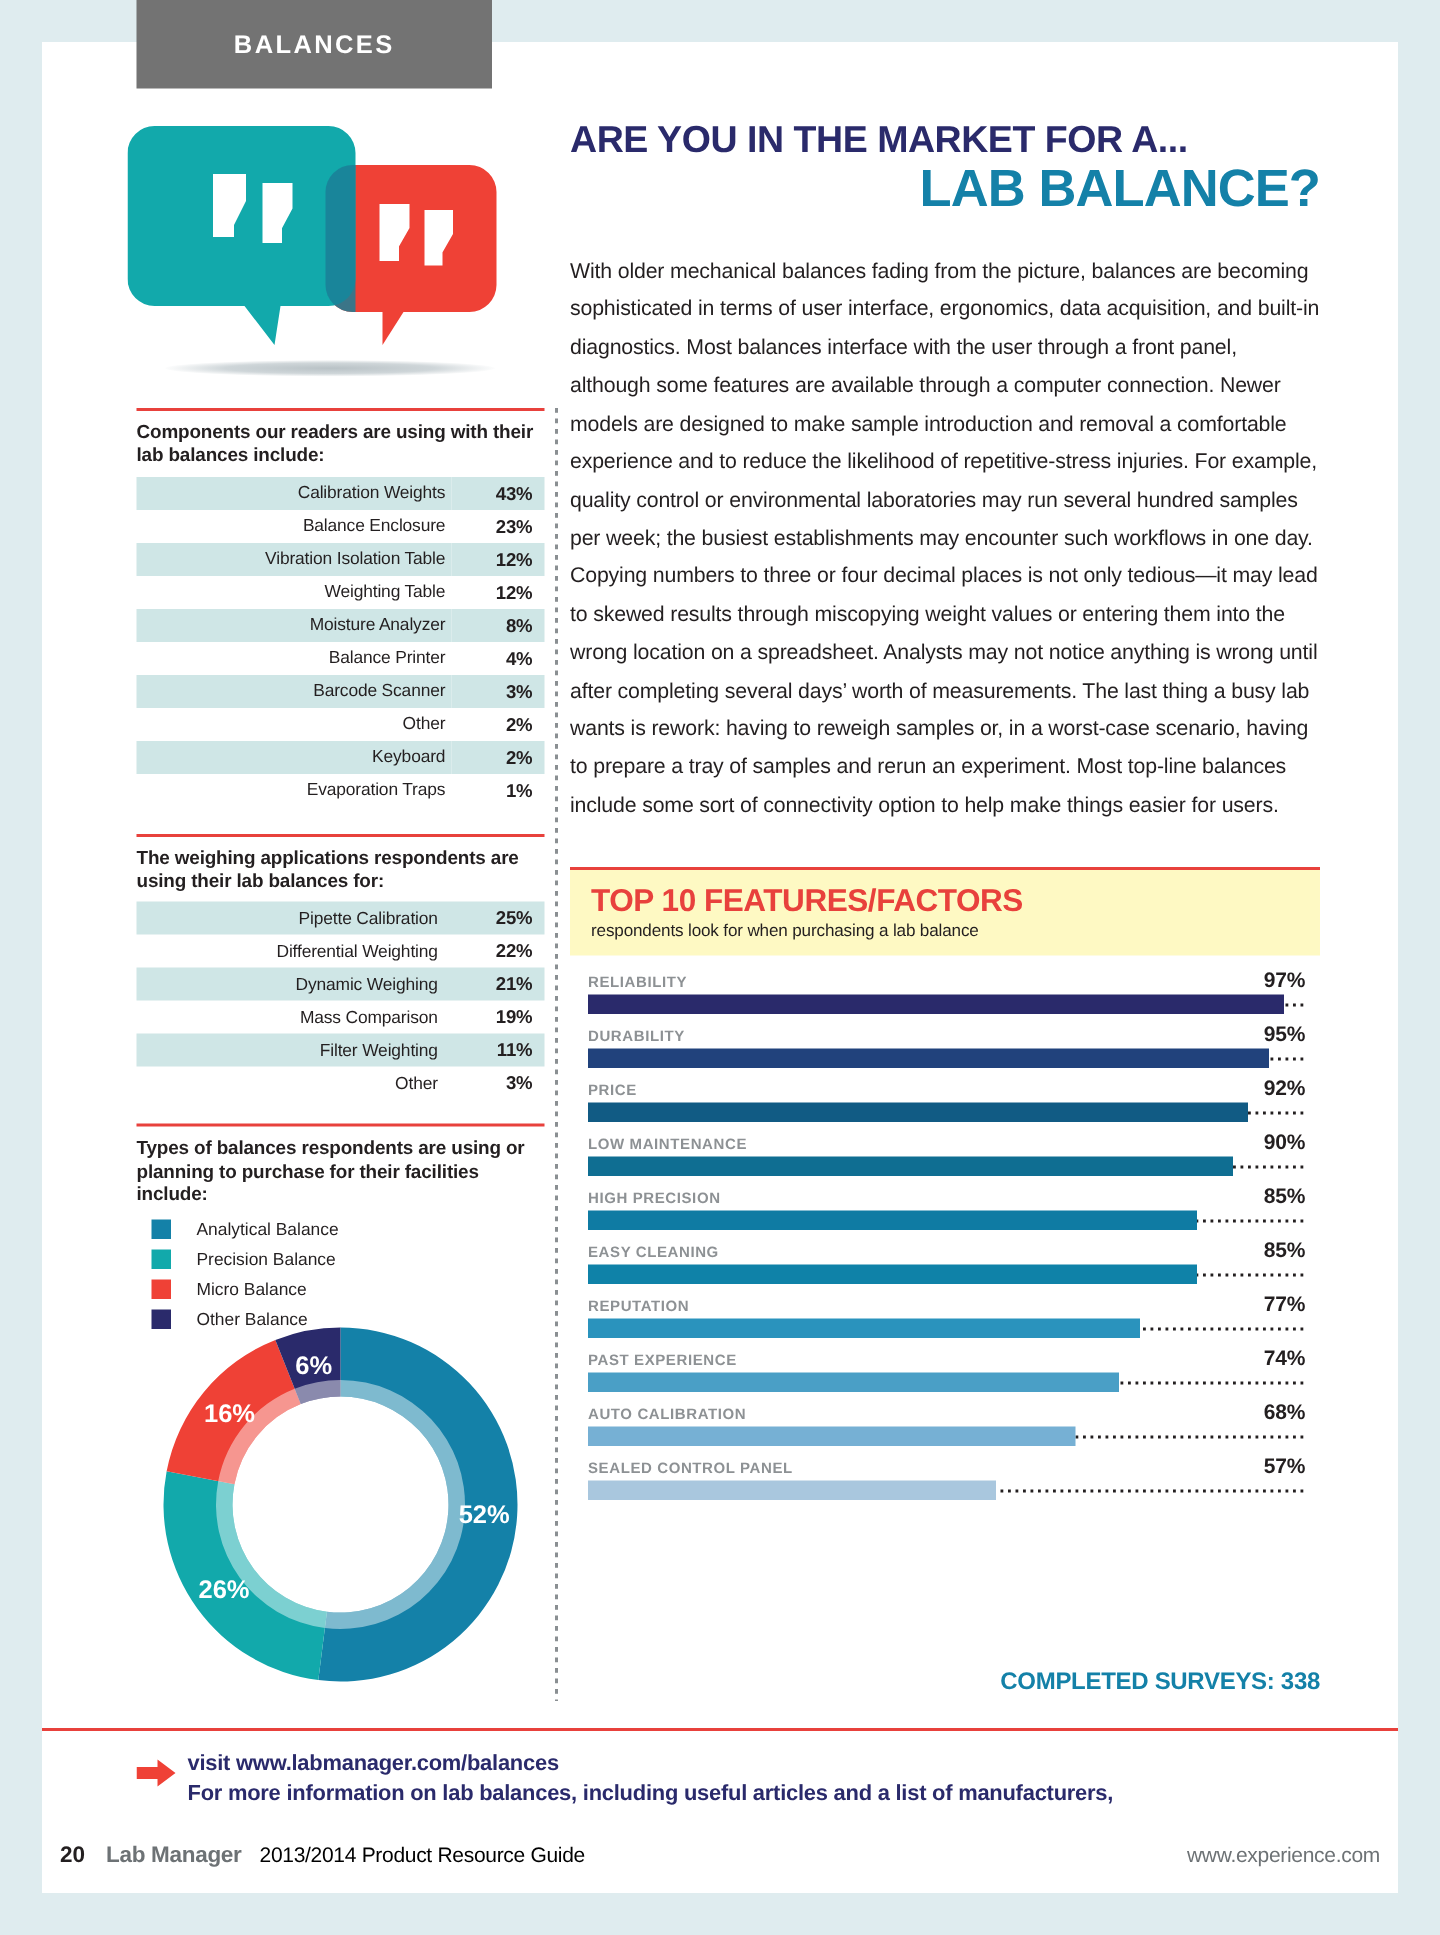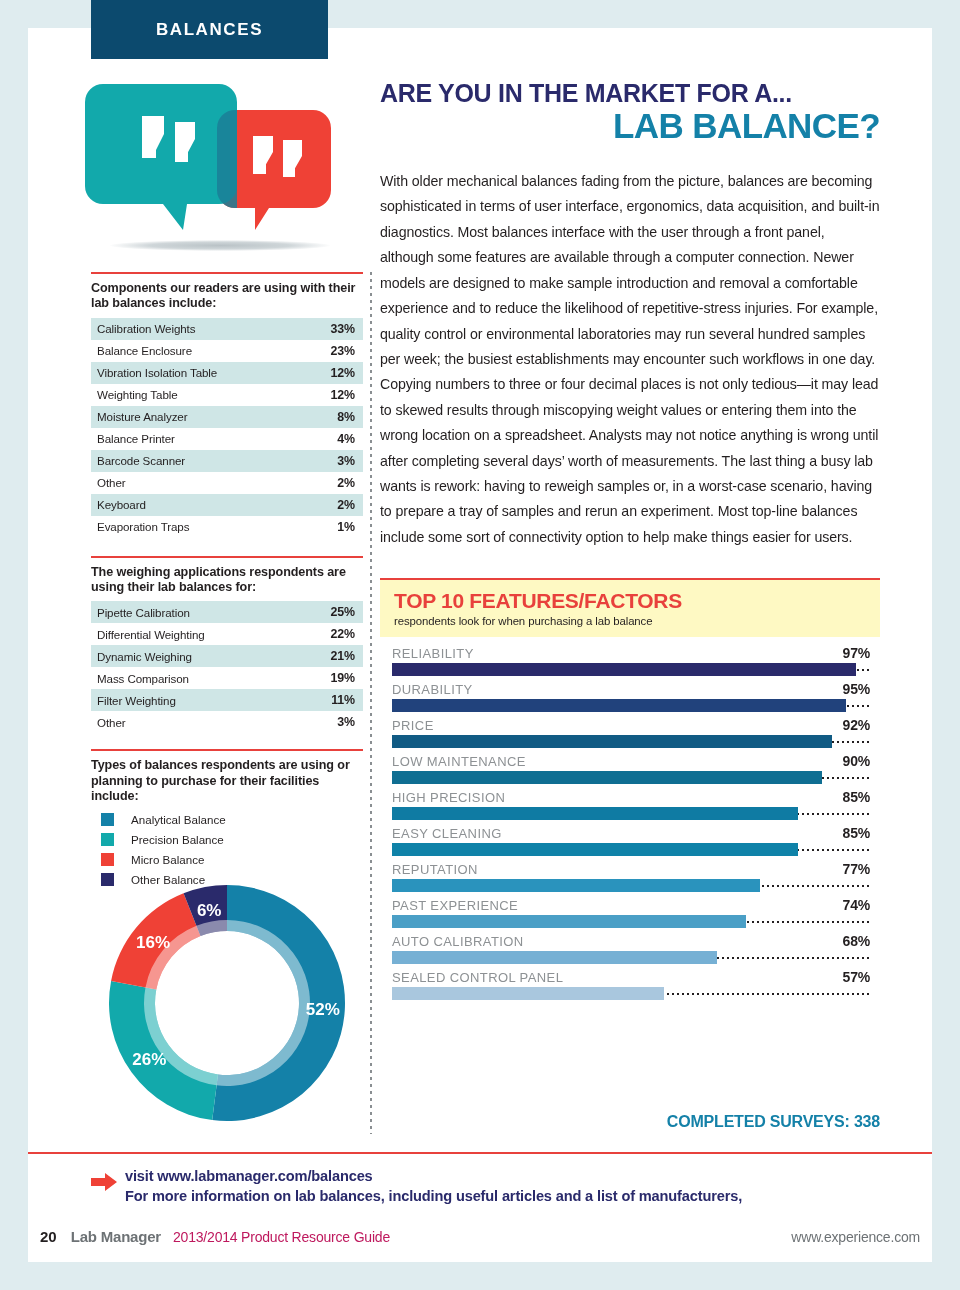"BALANCES" .banner { background: #0c4a6e -> #737373 }
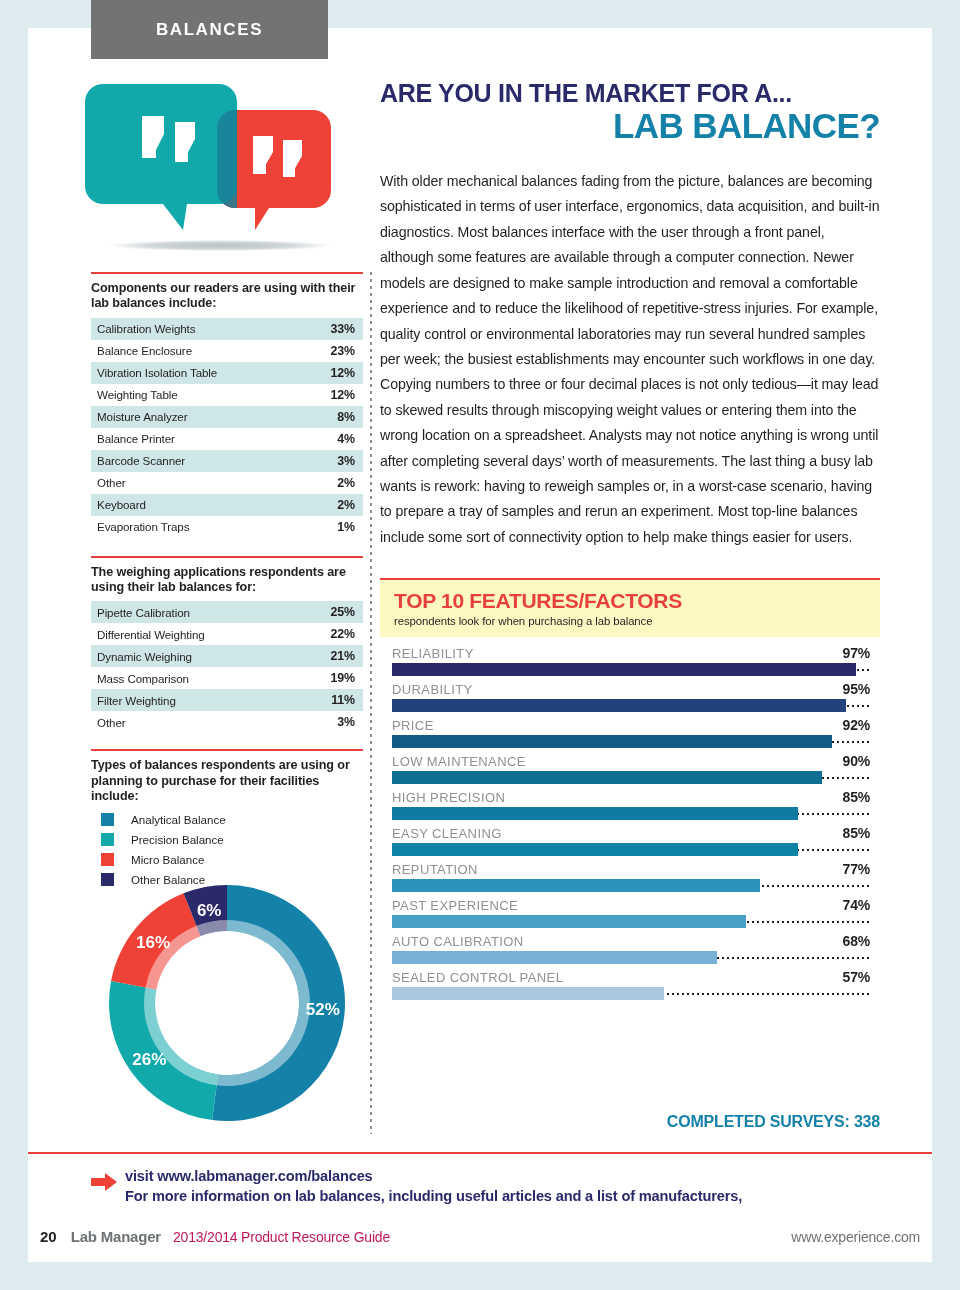"Calibration Weights" table.stat td { text-align: none -> right }
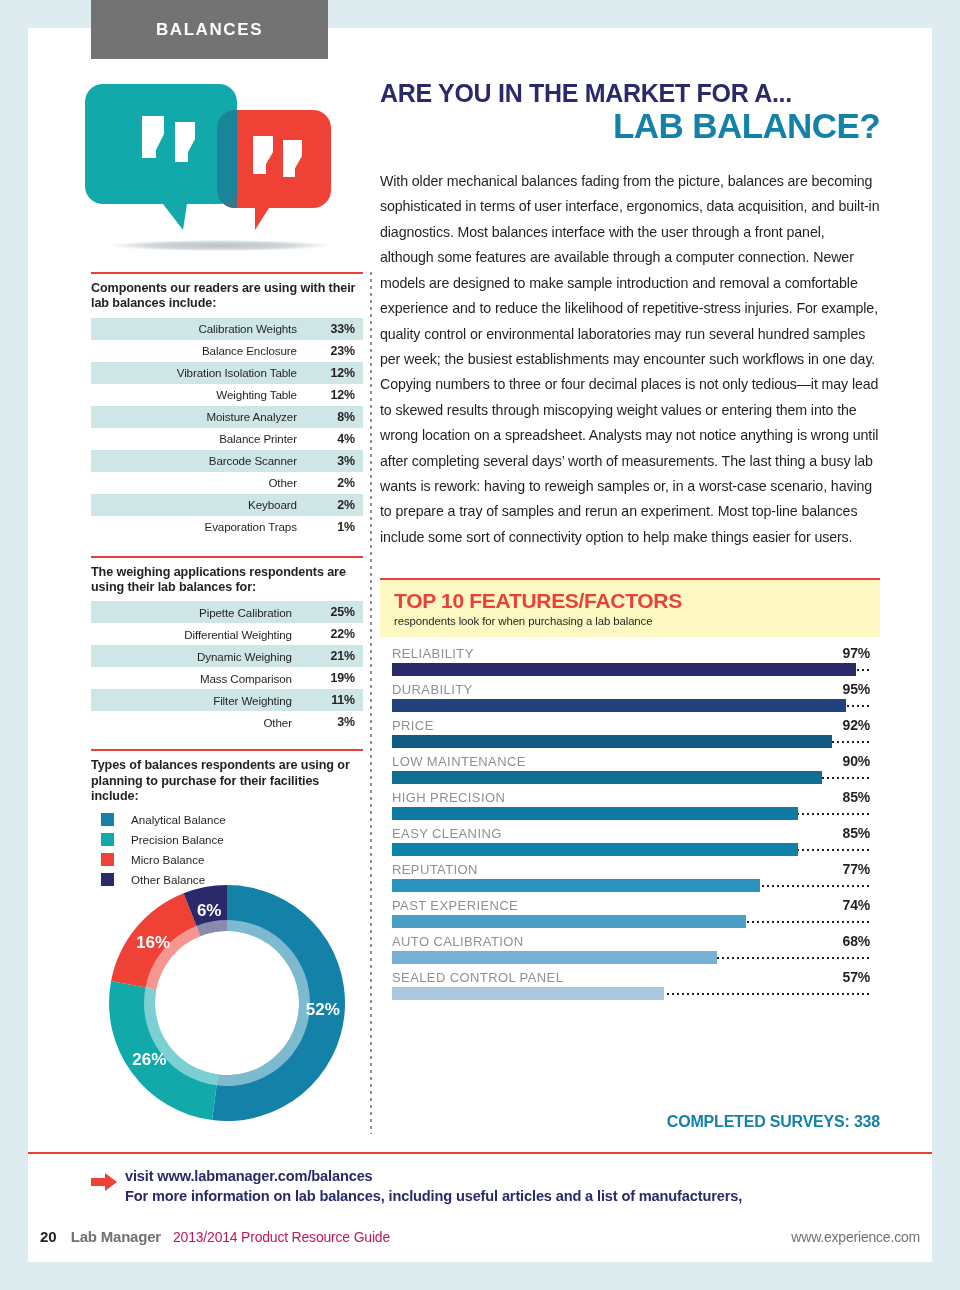"33%" td.val { text: 33% -> 43% }
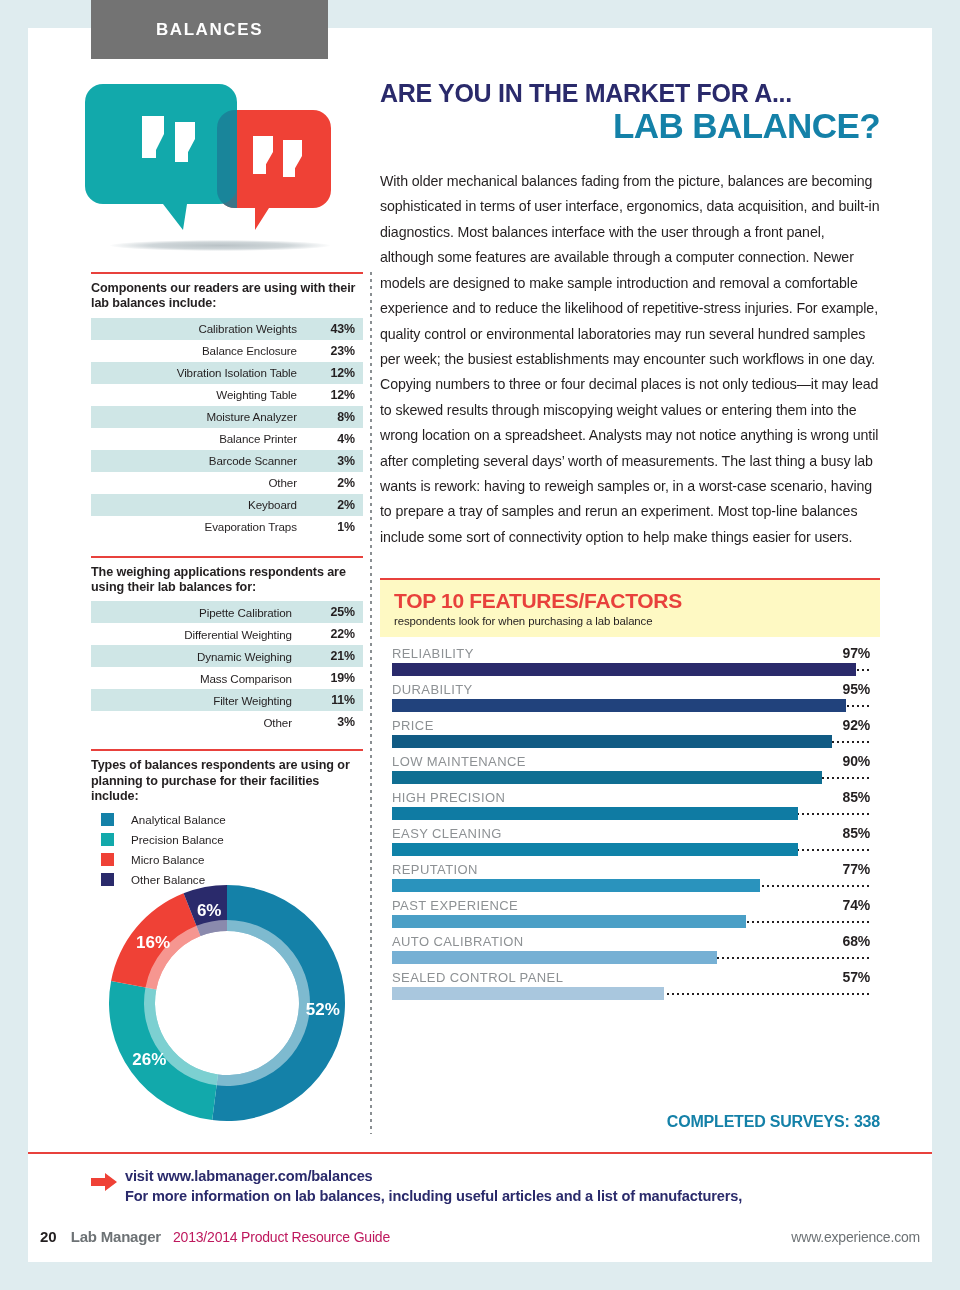"RELIABILITY" .bar-label { font-size: 13px -> 10px; font-weight: none -> bold }
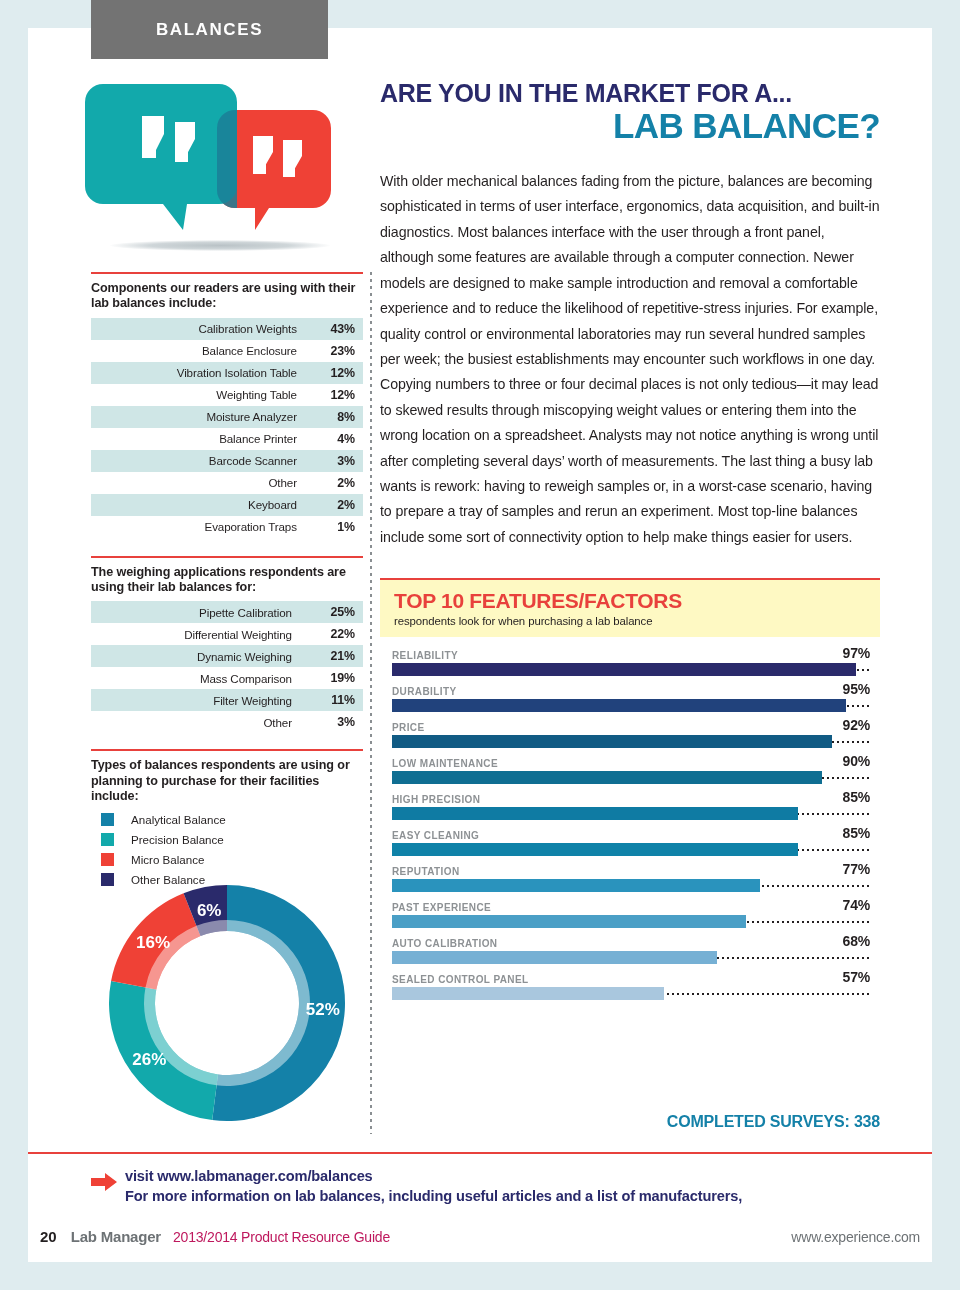"2013/2014 Product Resource Guide" .guide { color: #be185d -> #000000 }
